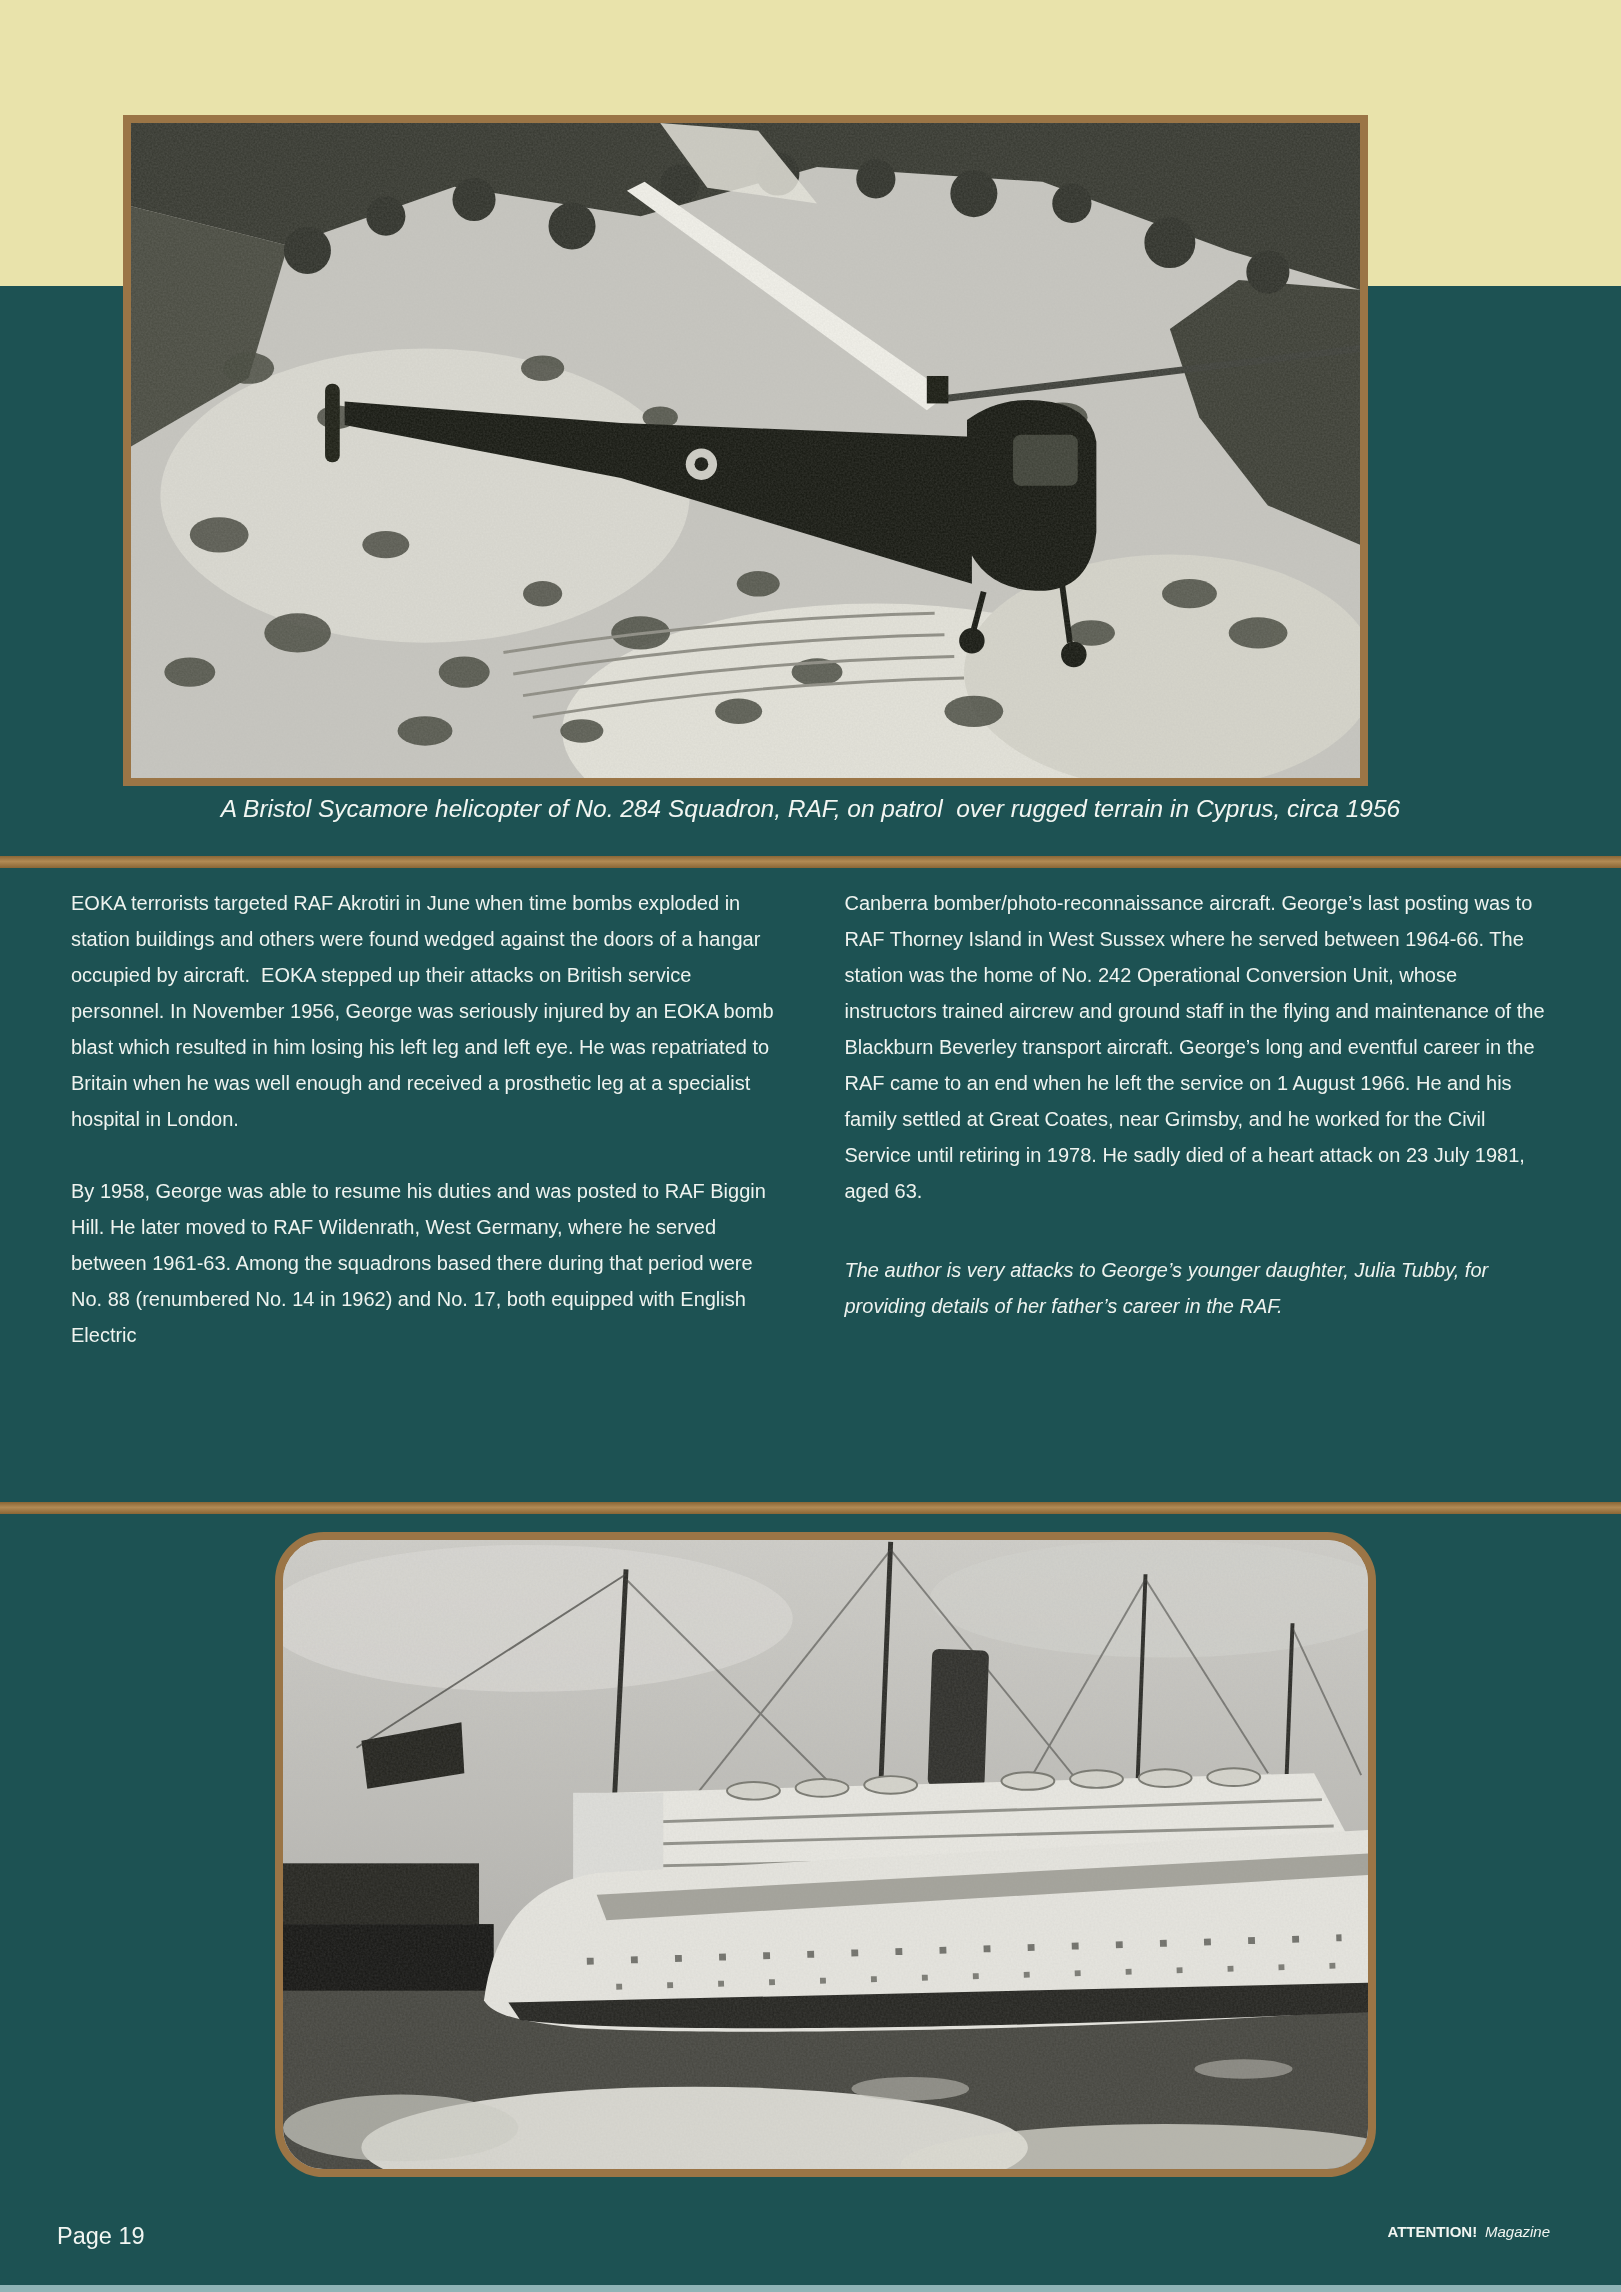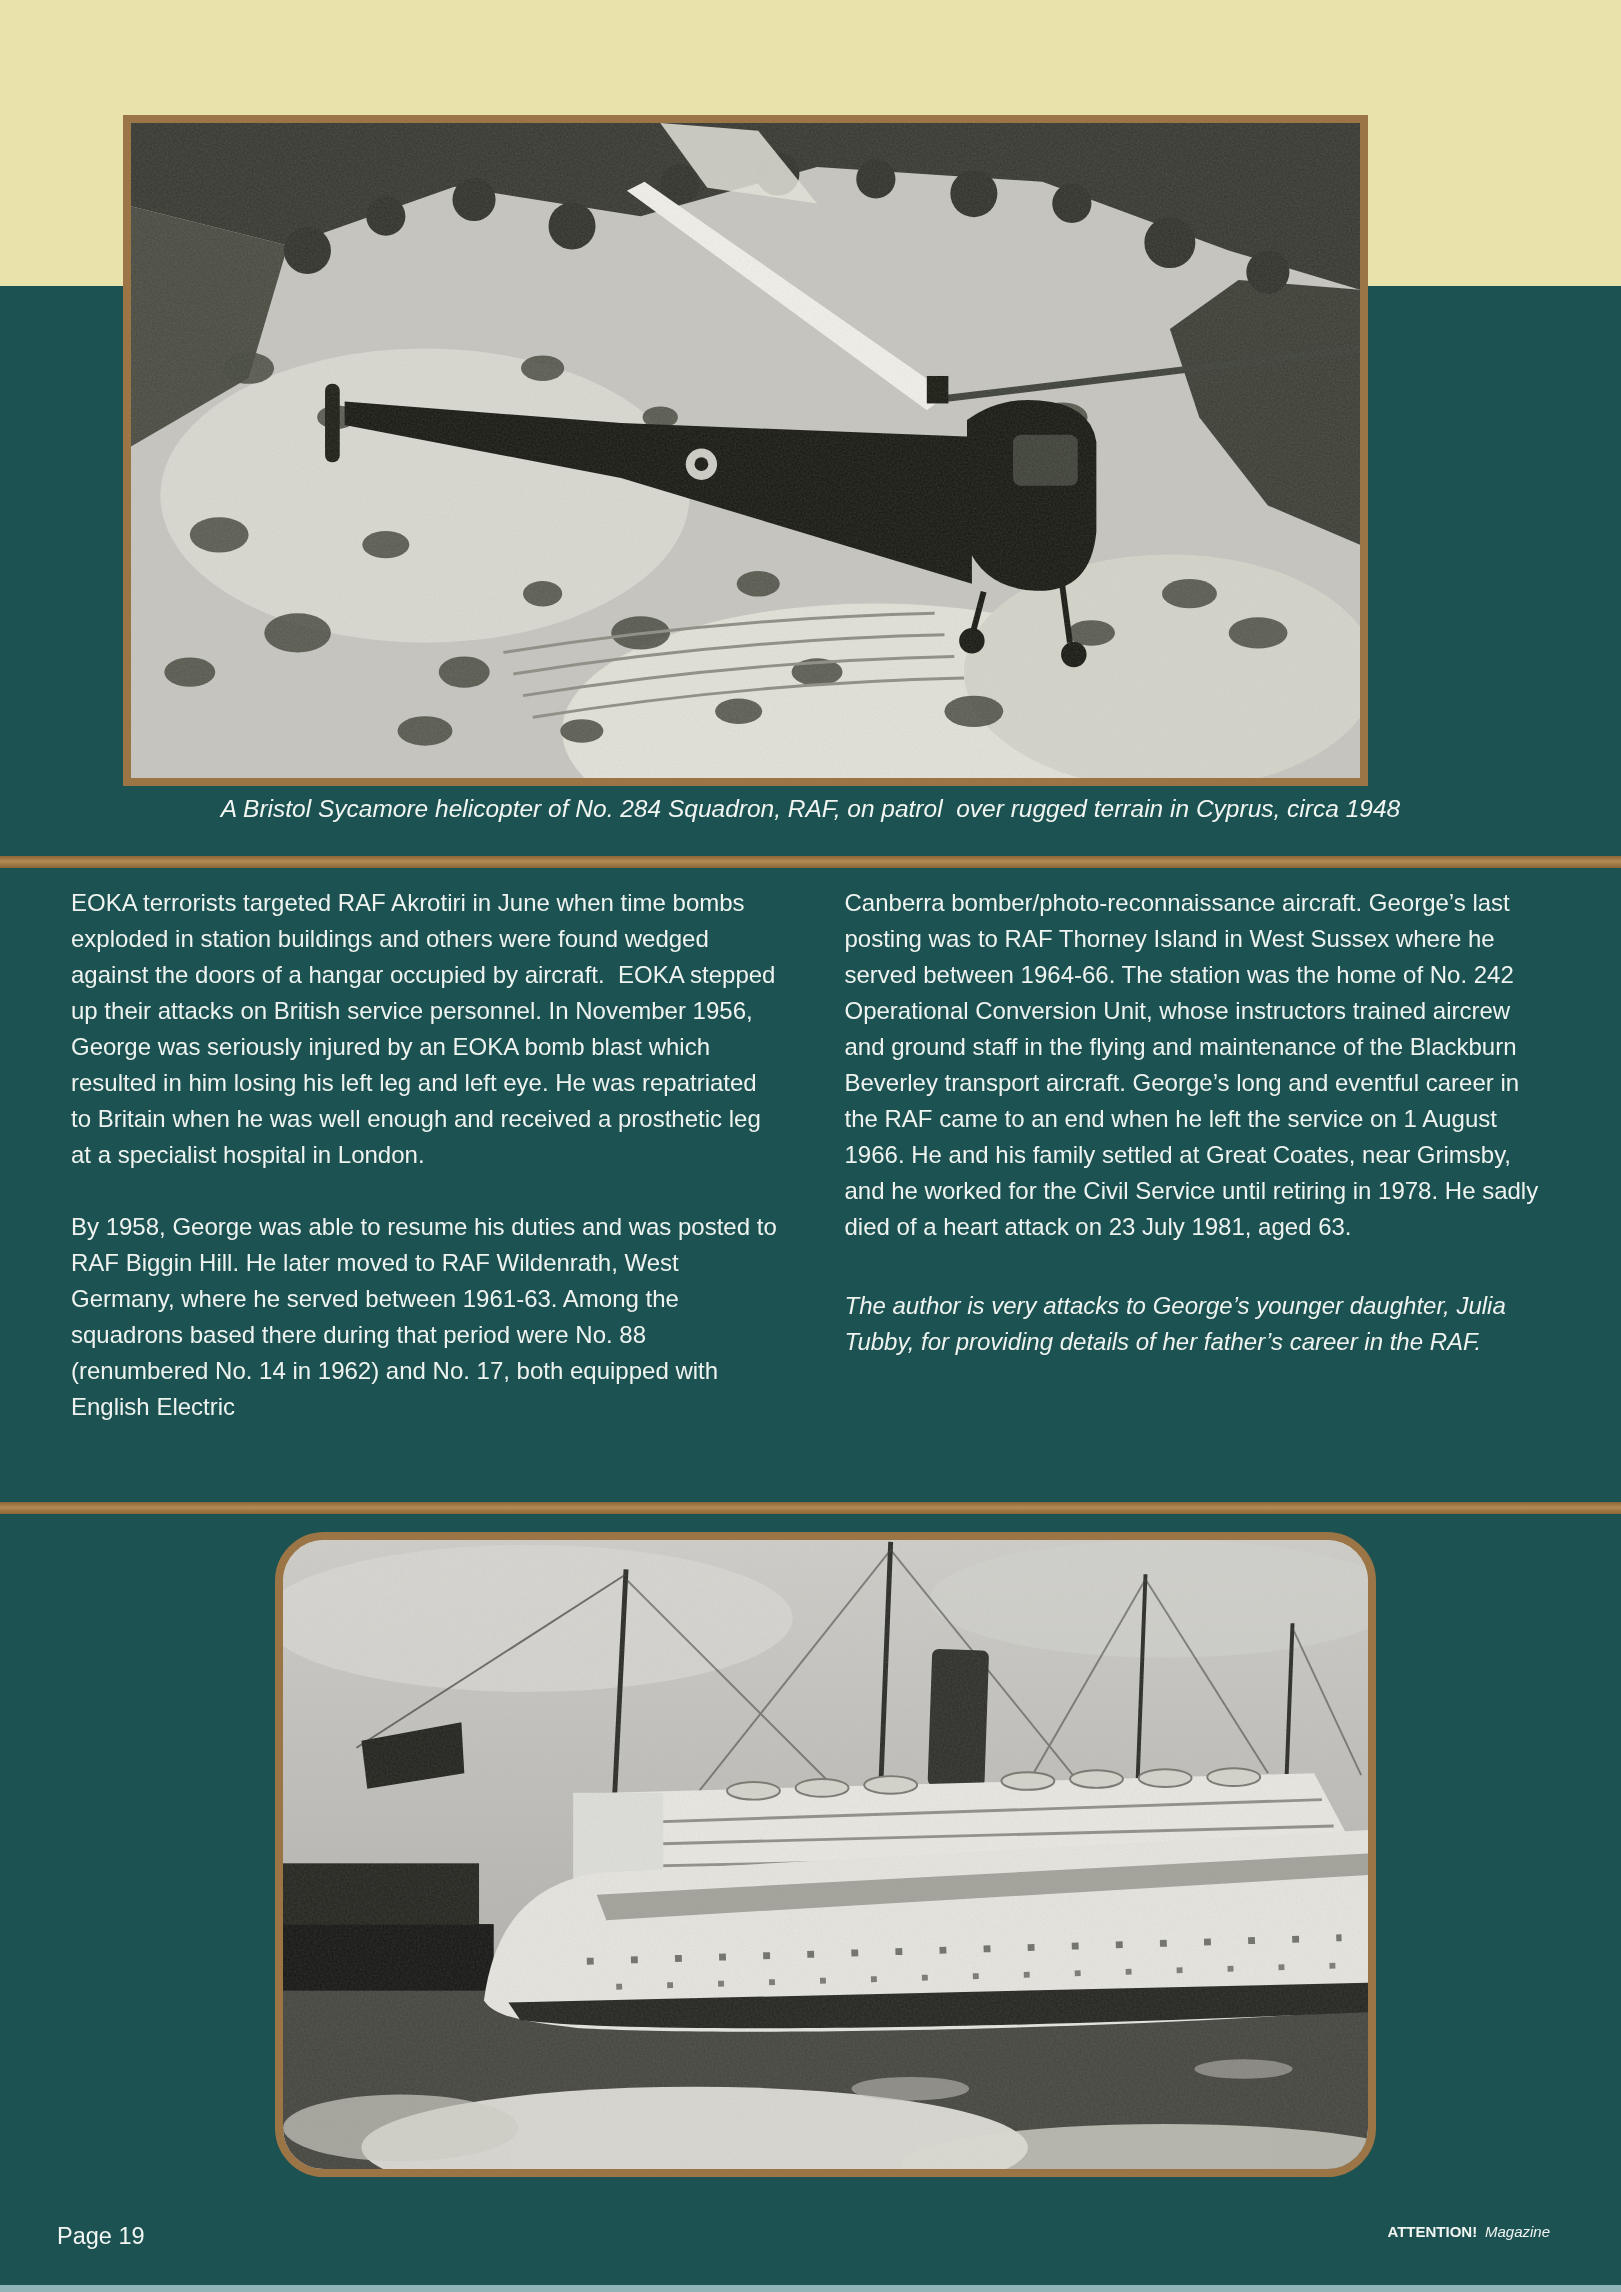"A Bristol Sycamore helicopter of" div.caption { text: 1948 -> 1956 }
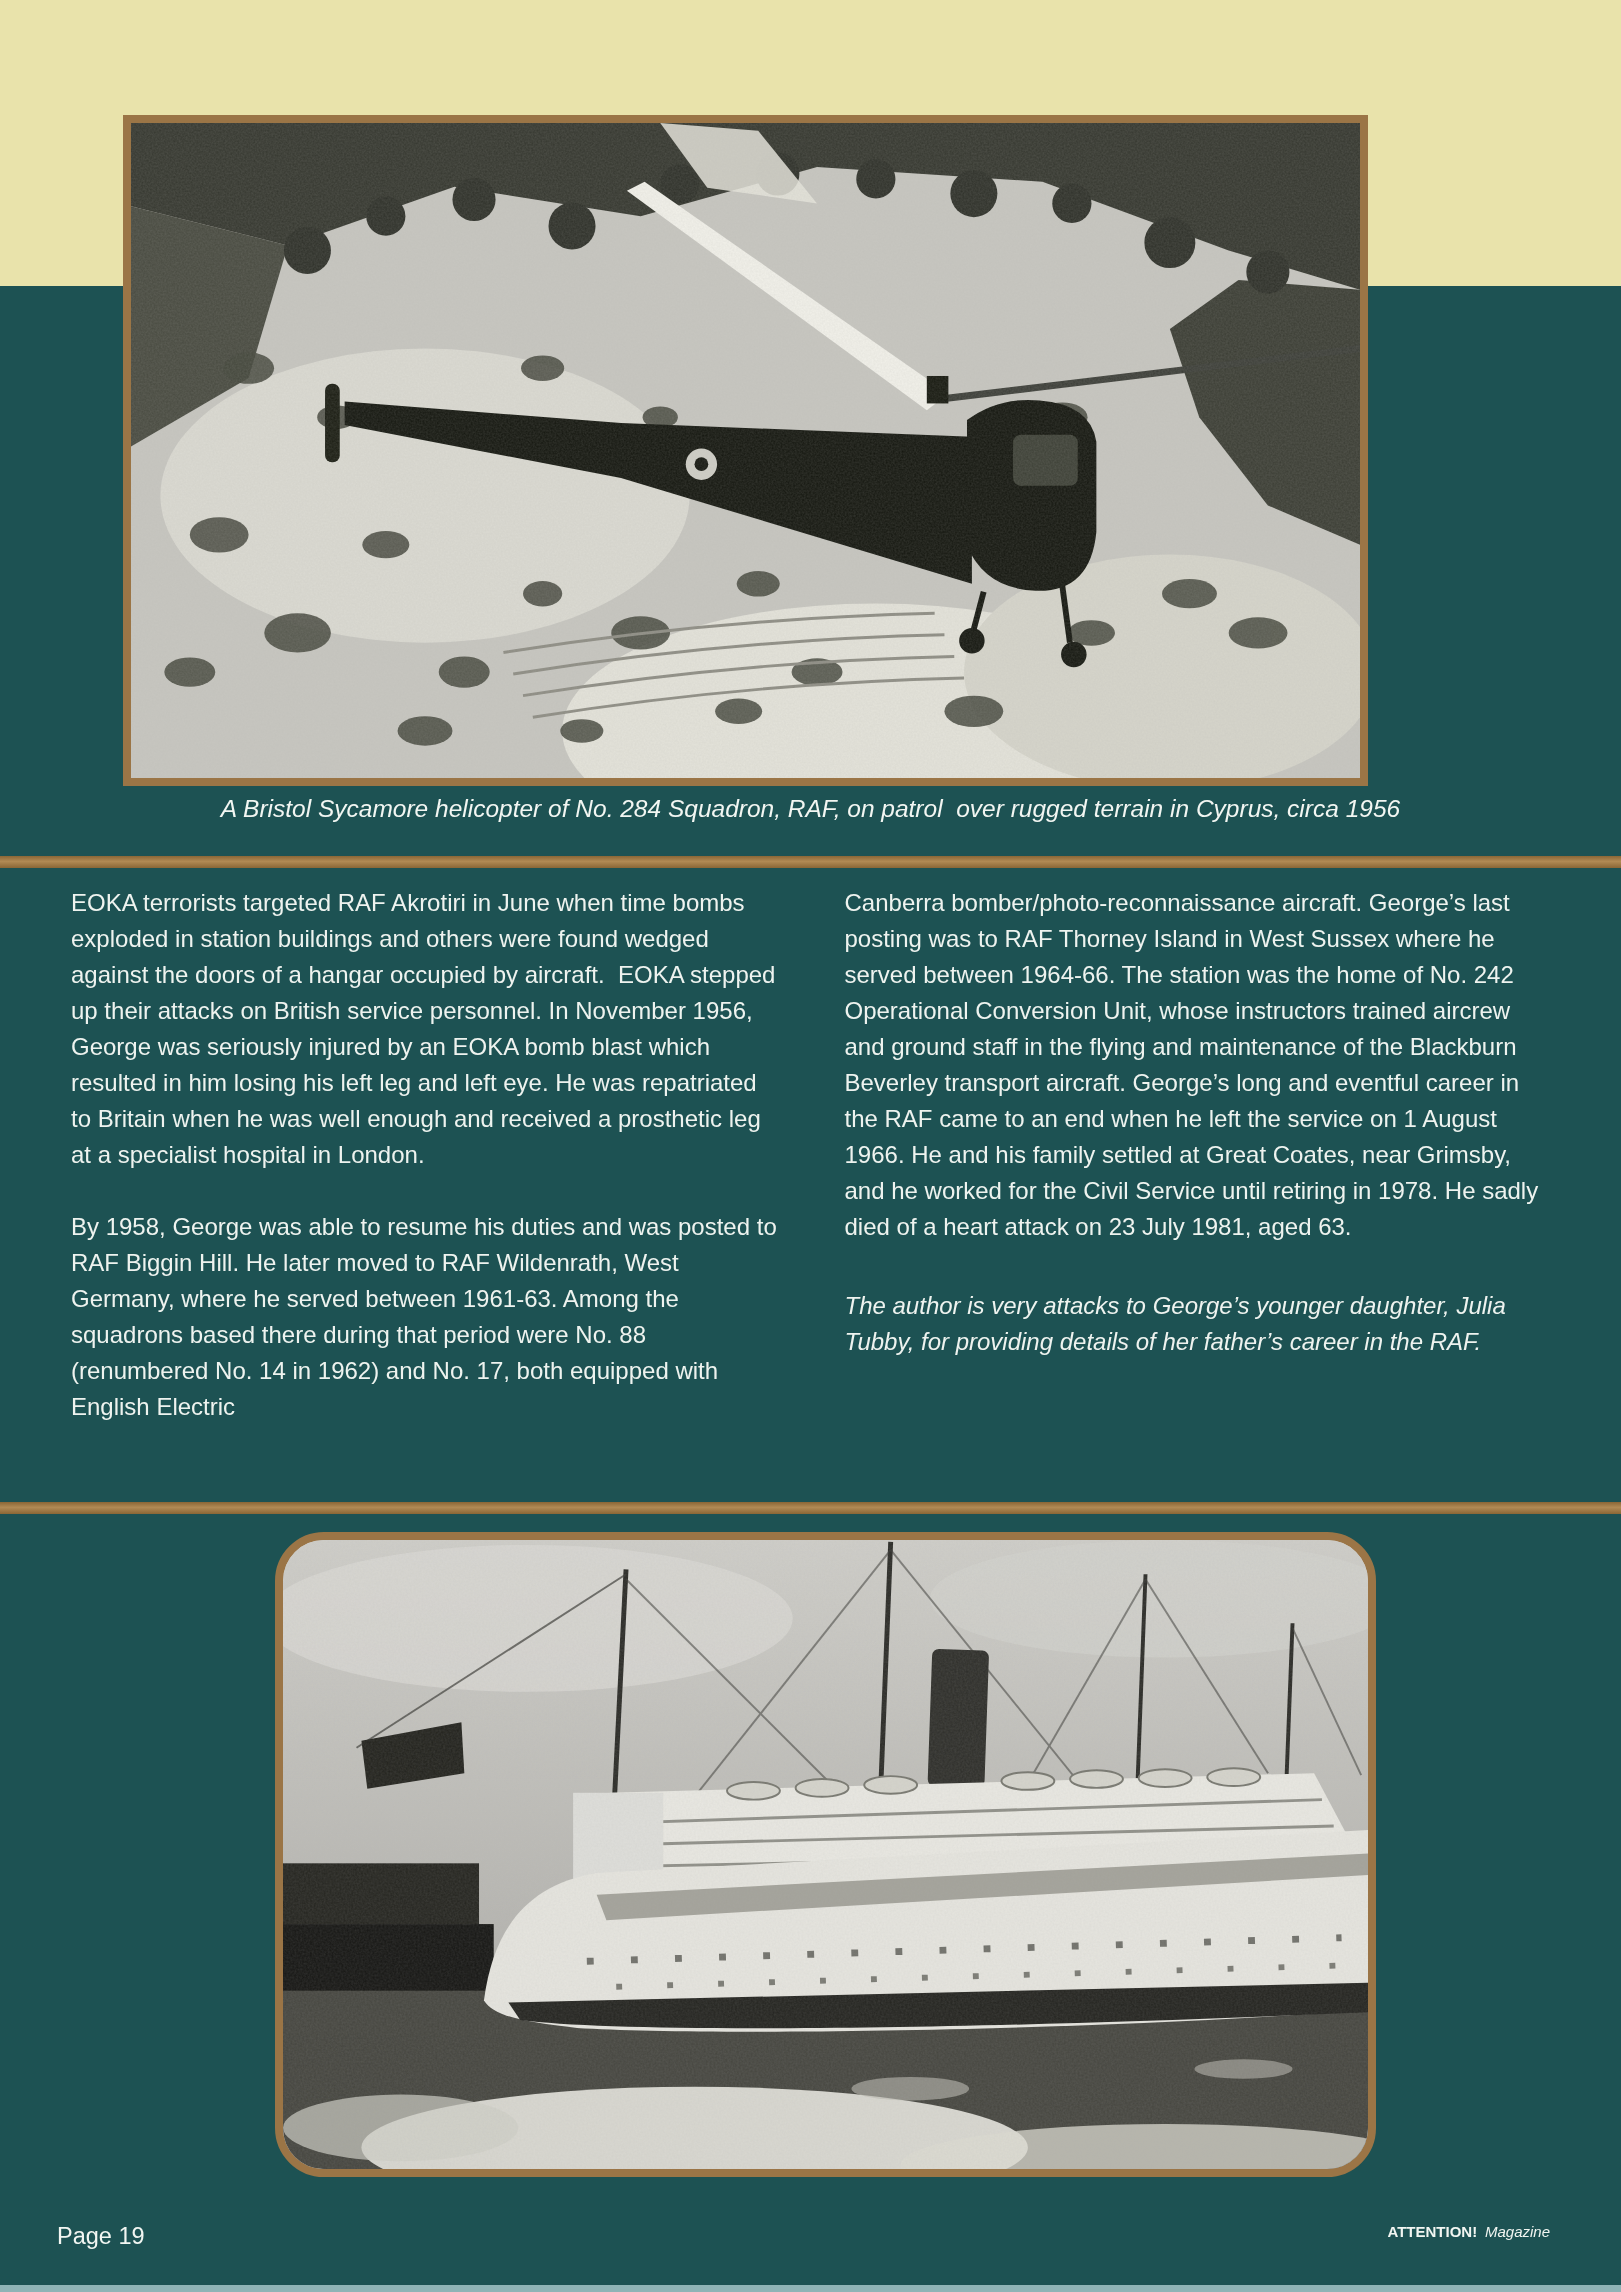"EOKA terrorists targeted RAF Akrotiri" .columns { font-size: 24px -> 20px }
